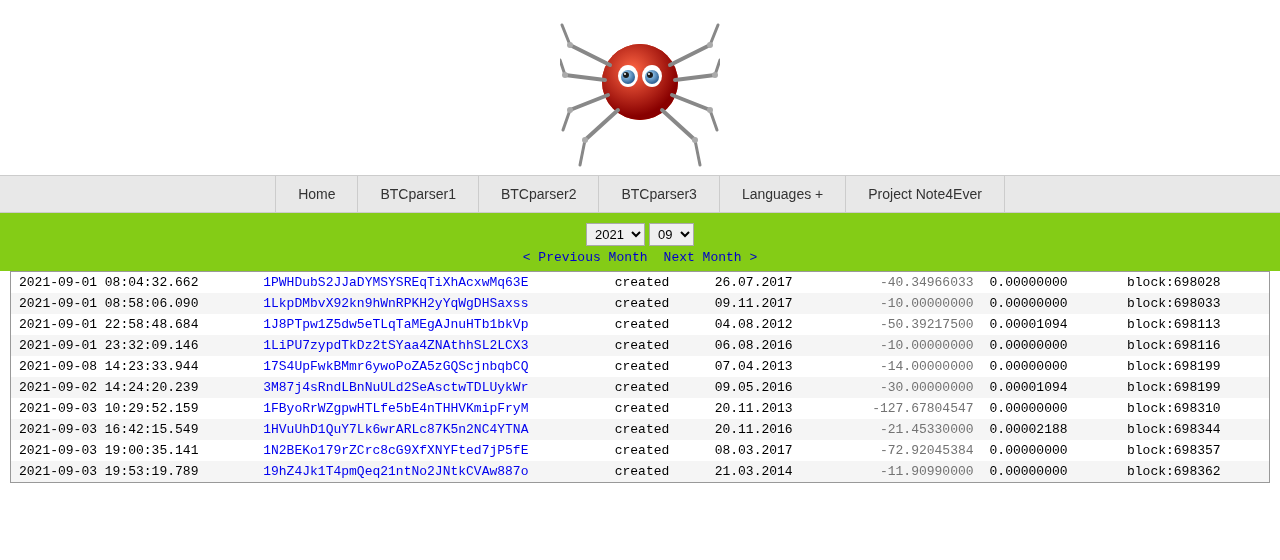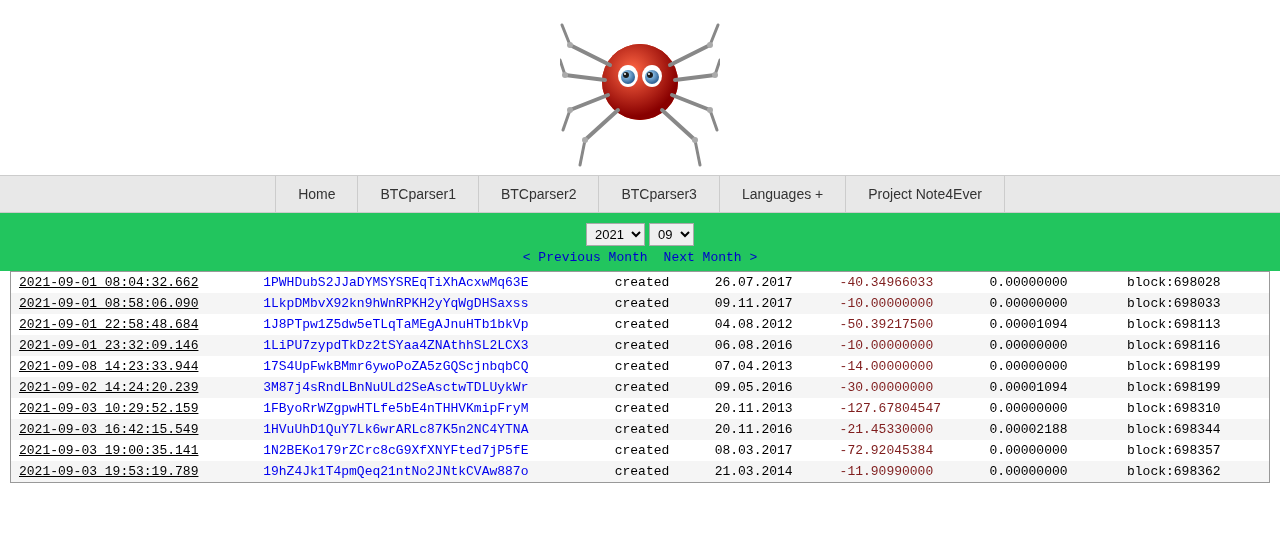"2021" .date-controls { background: #22c55e -> #84cc16 }
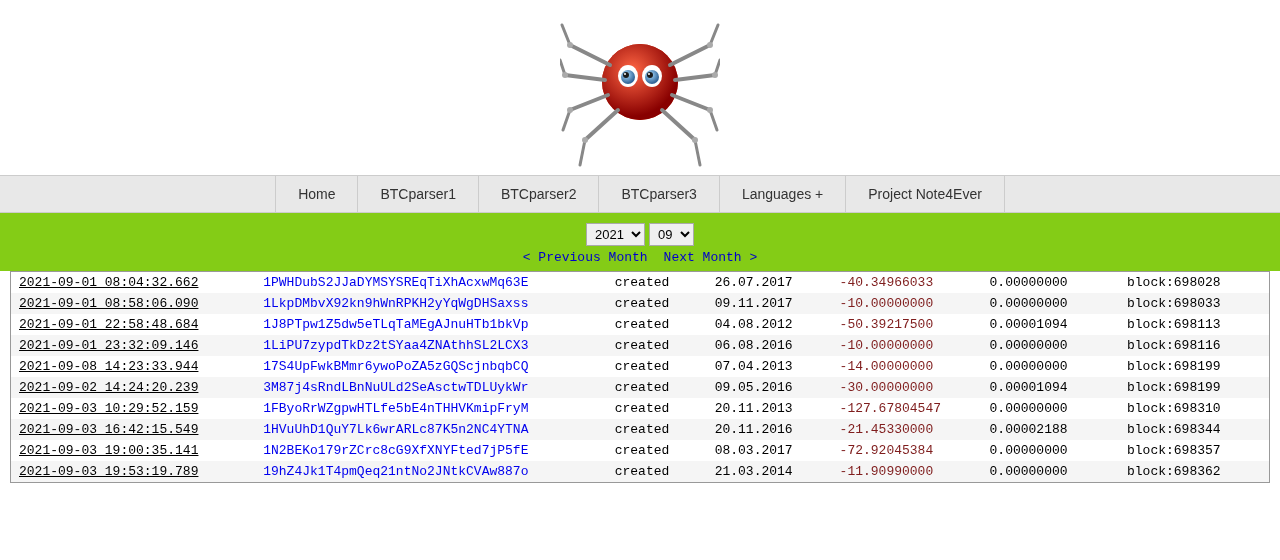"2021-09-01 08:04:32.662" .data-table .col-datetime { text-decoration: underline -> none }
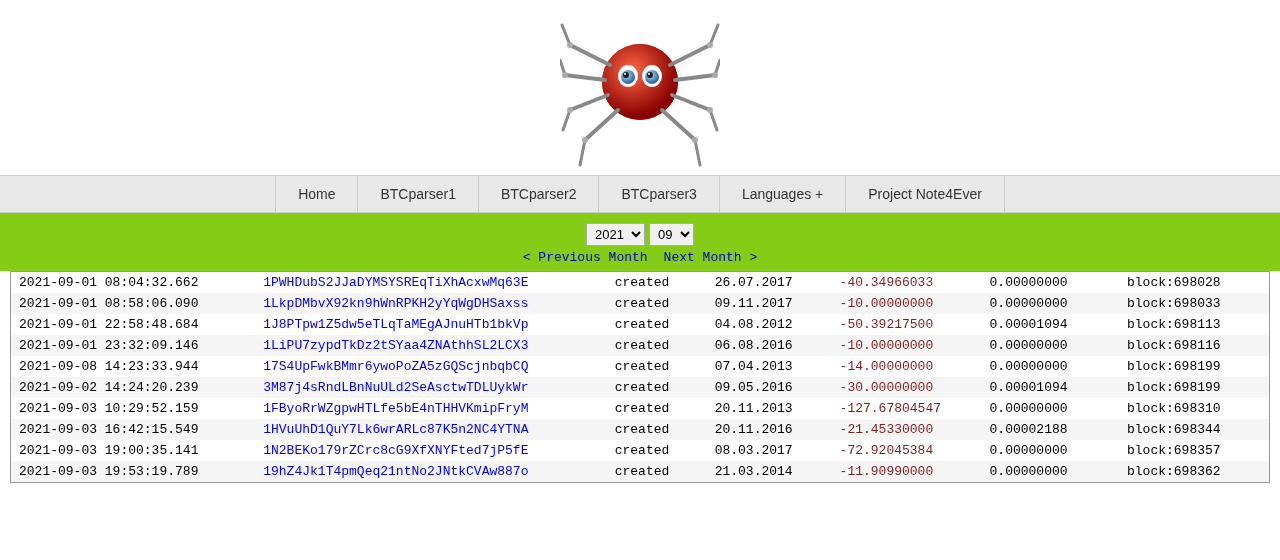"-40.34966033" .data-table .col-amount { color: #7f1d1d -> #737373; text-align: none -> right }
